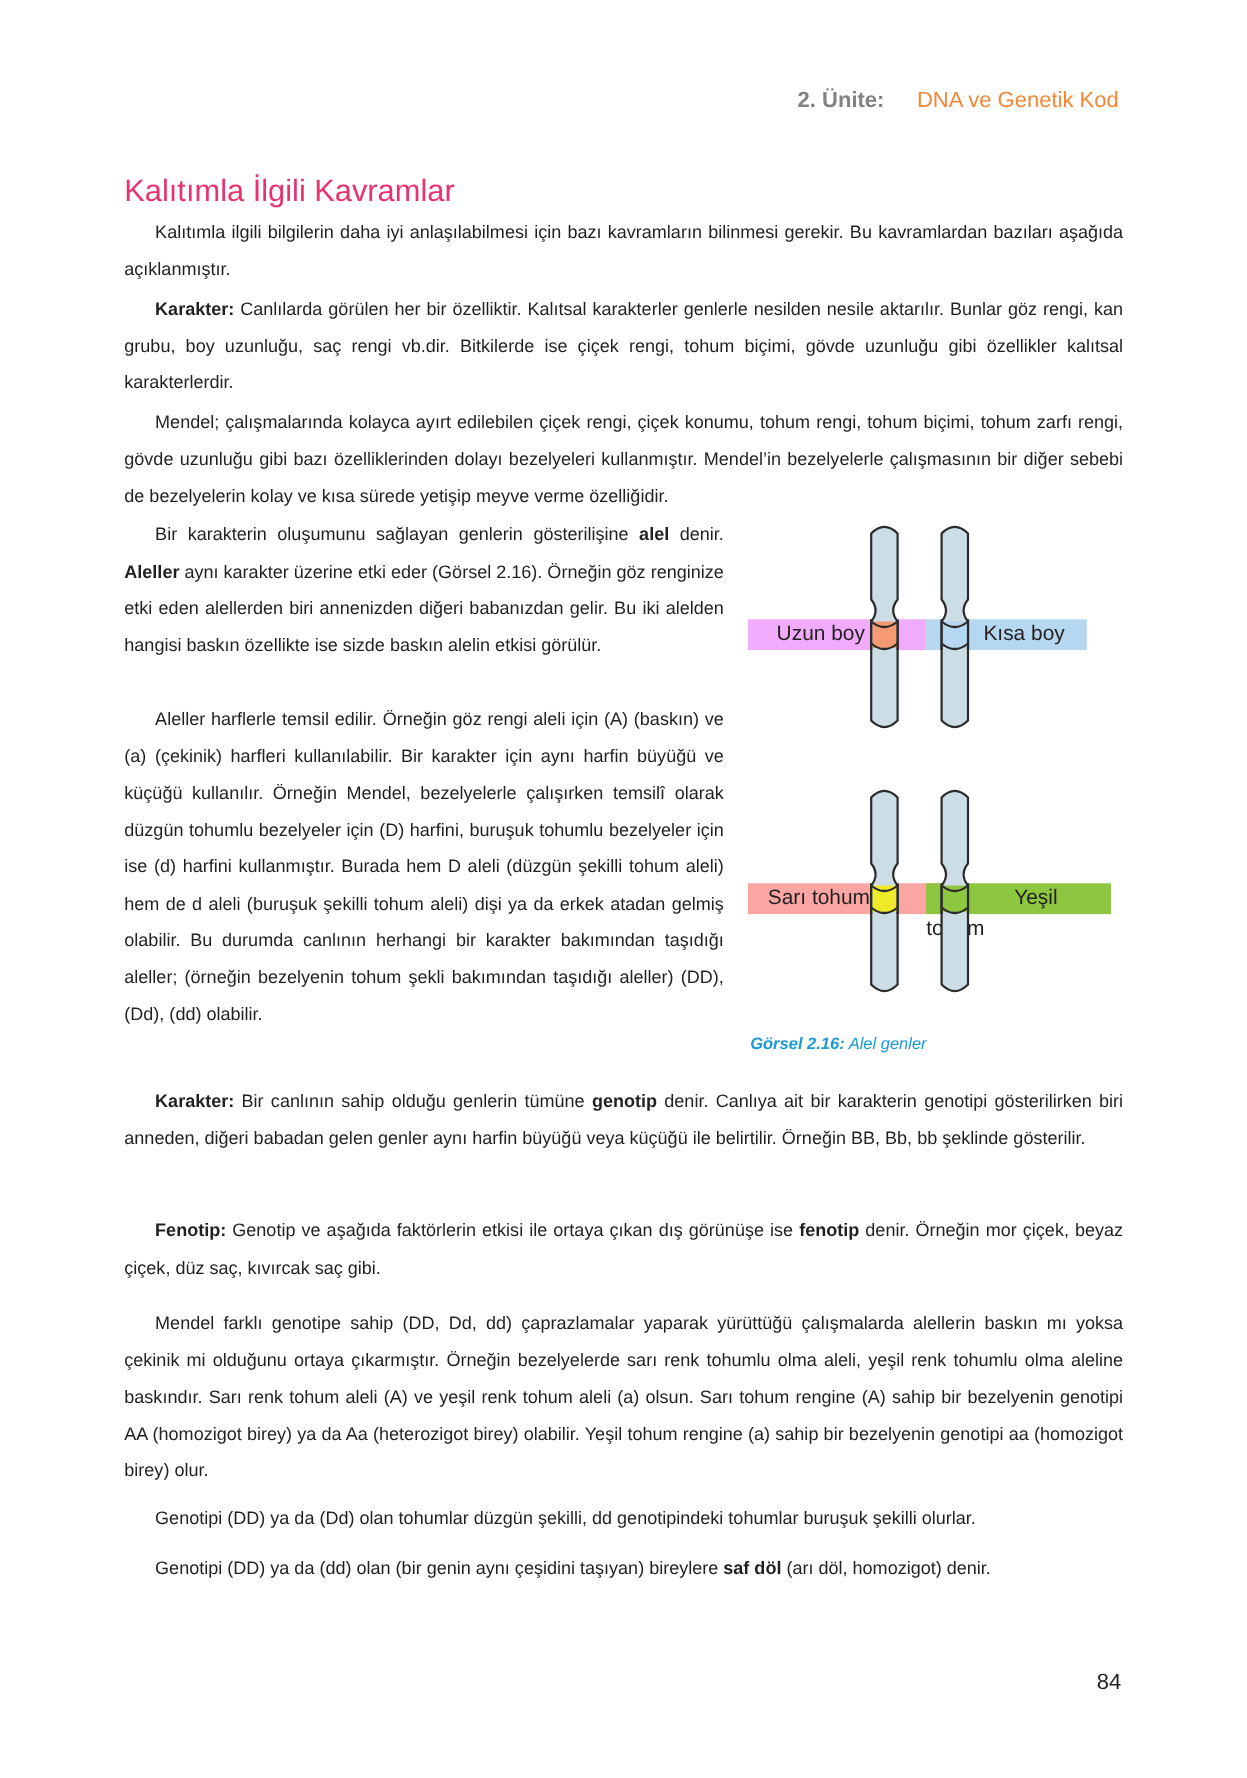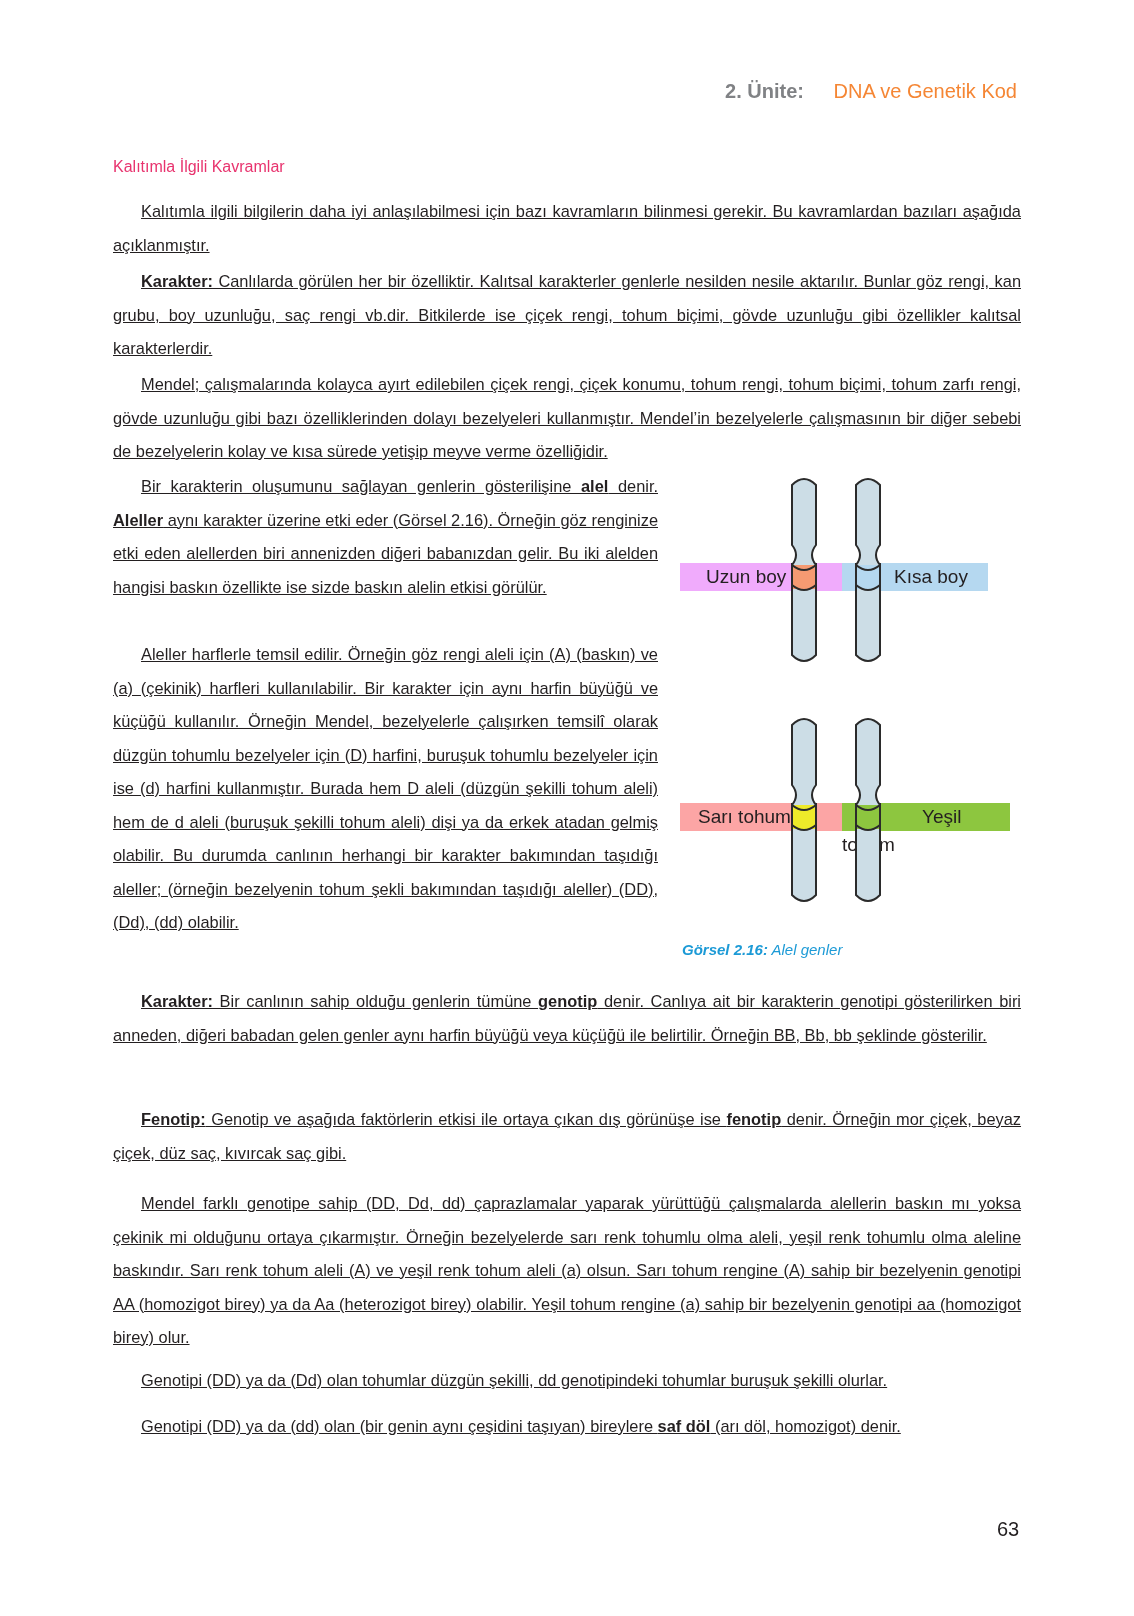"Kalıtımla İlgili Kavramlar" .title { font-size: 16px -> 28px }
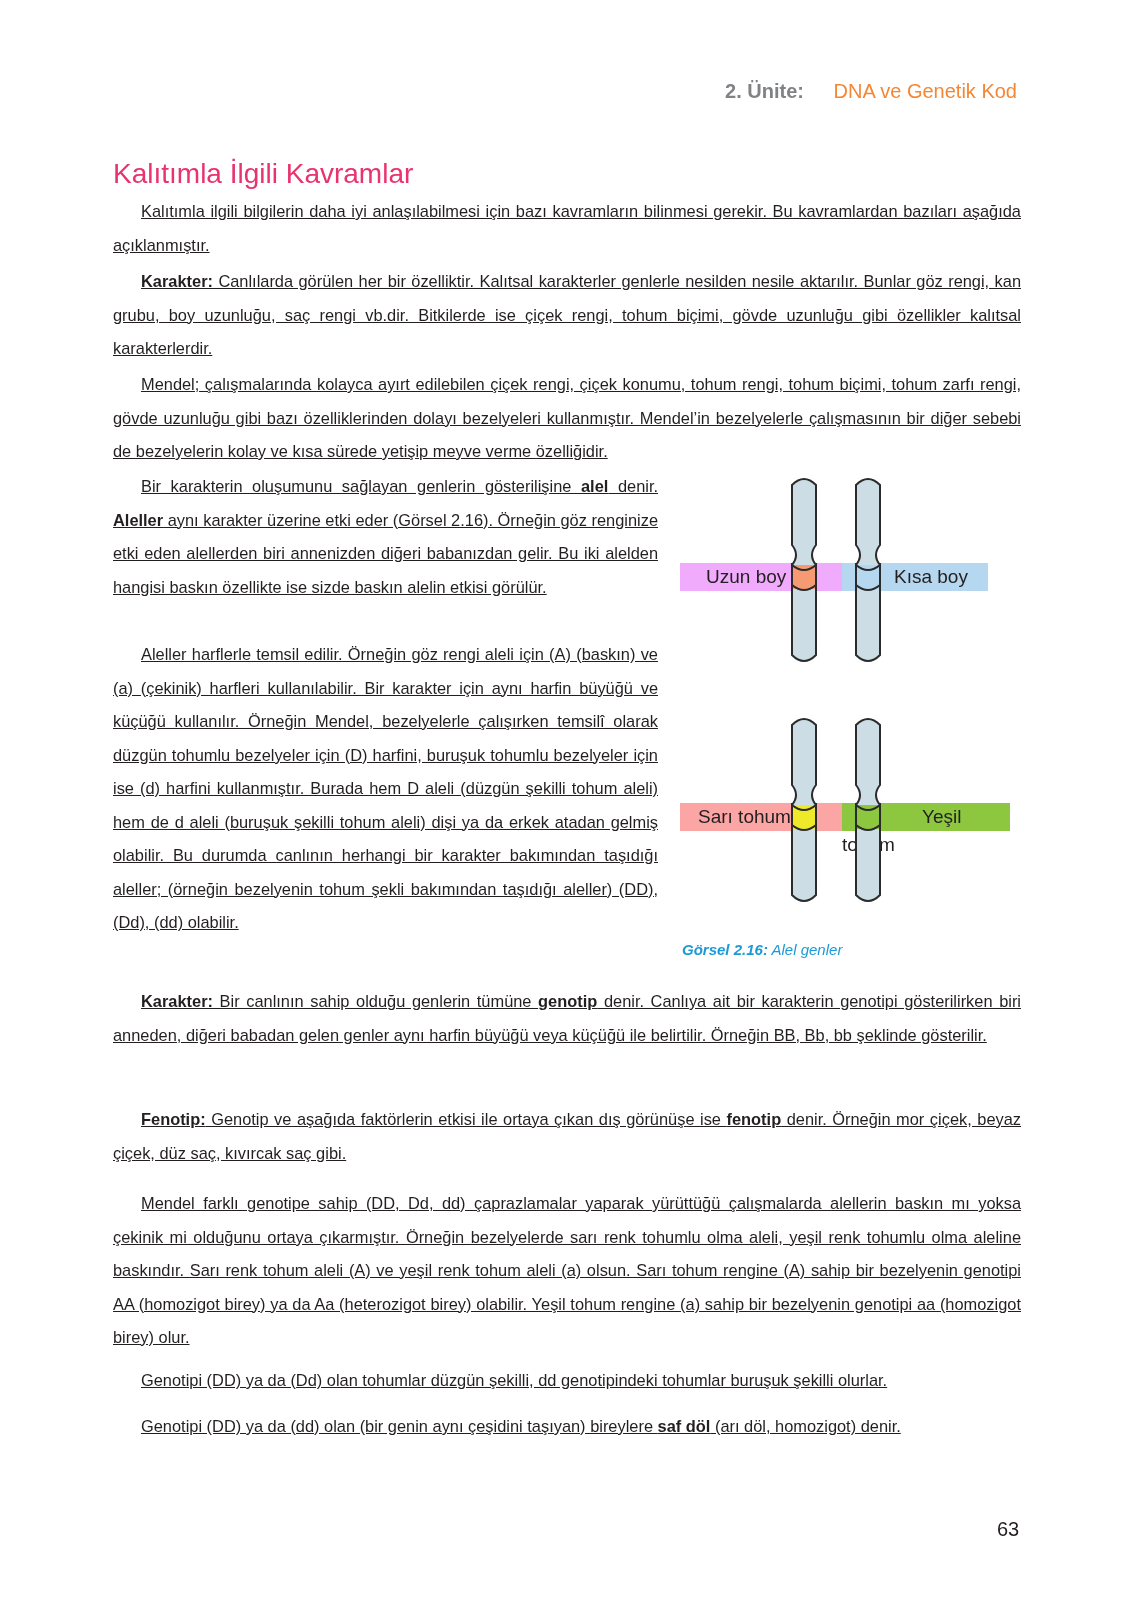"Kalıtımla ilgili bilgilerin daha iyi" .para { text-decoration: underline -> none }
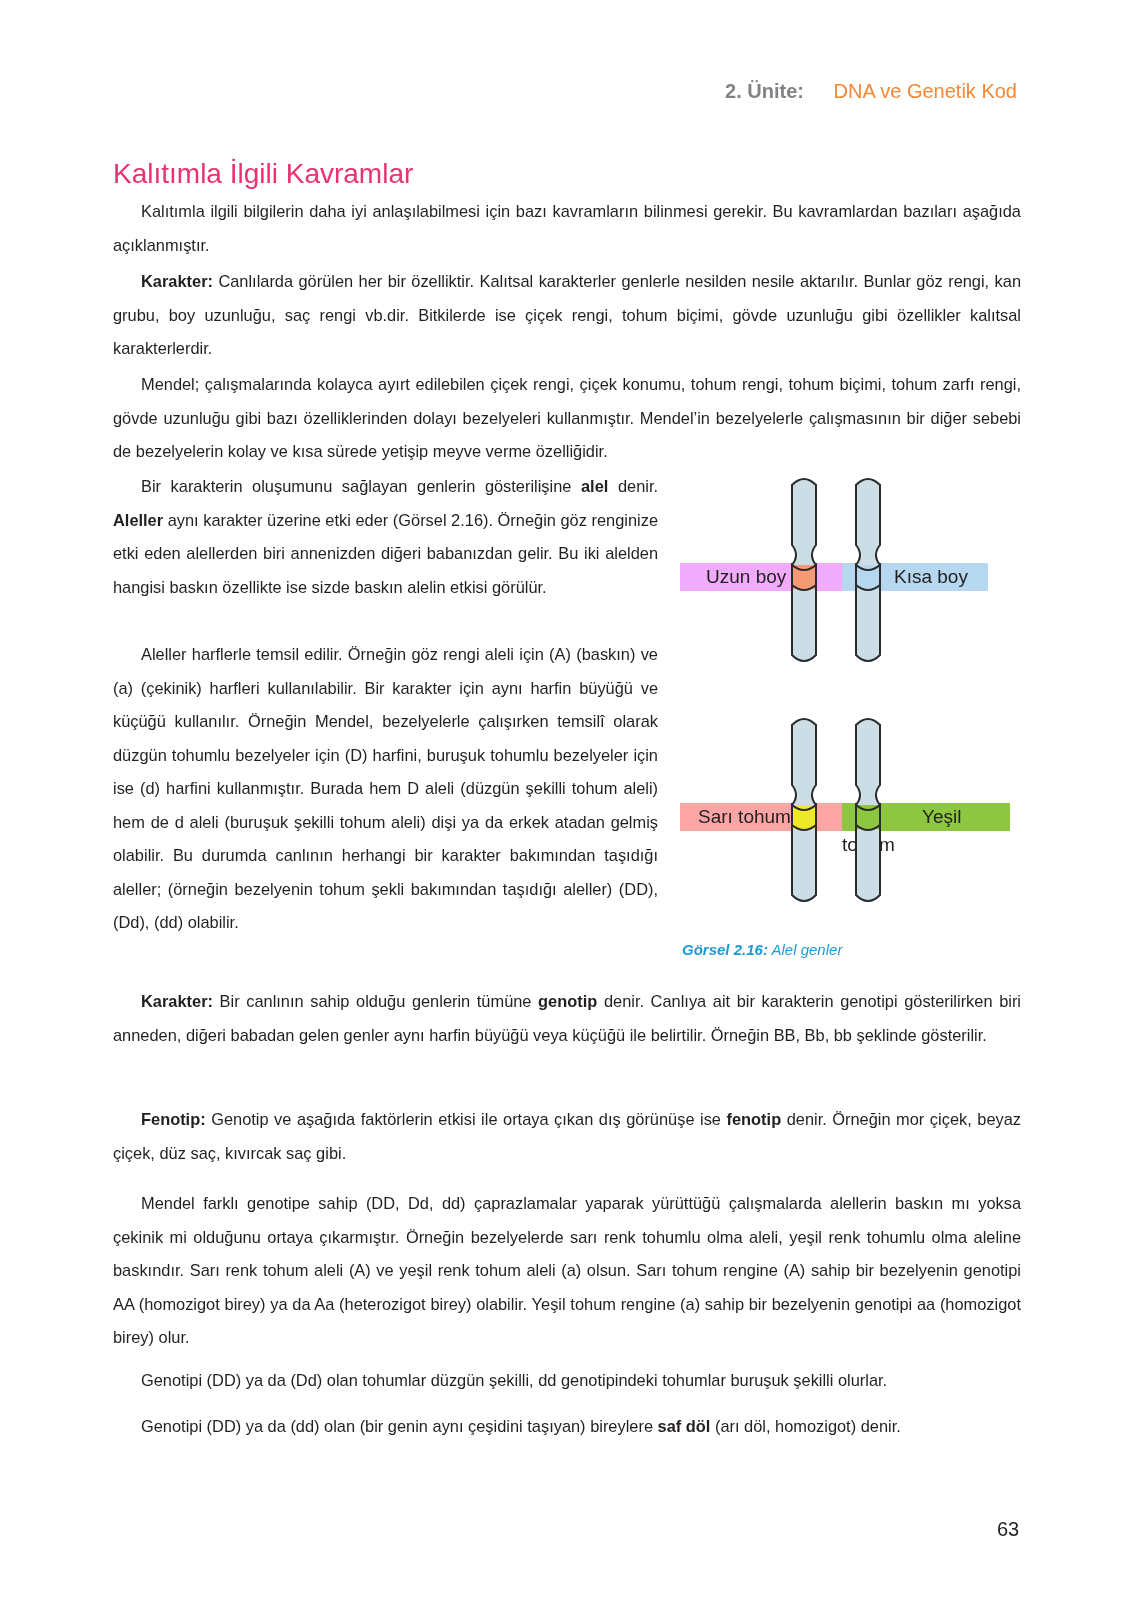"63" div.pagenum { text: 63 -> 84 }
